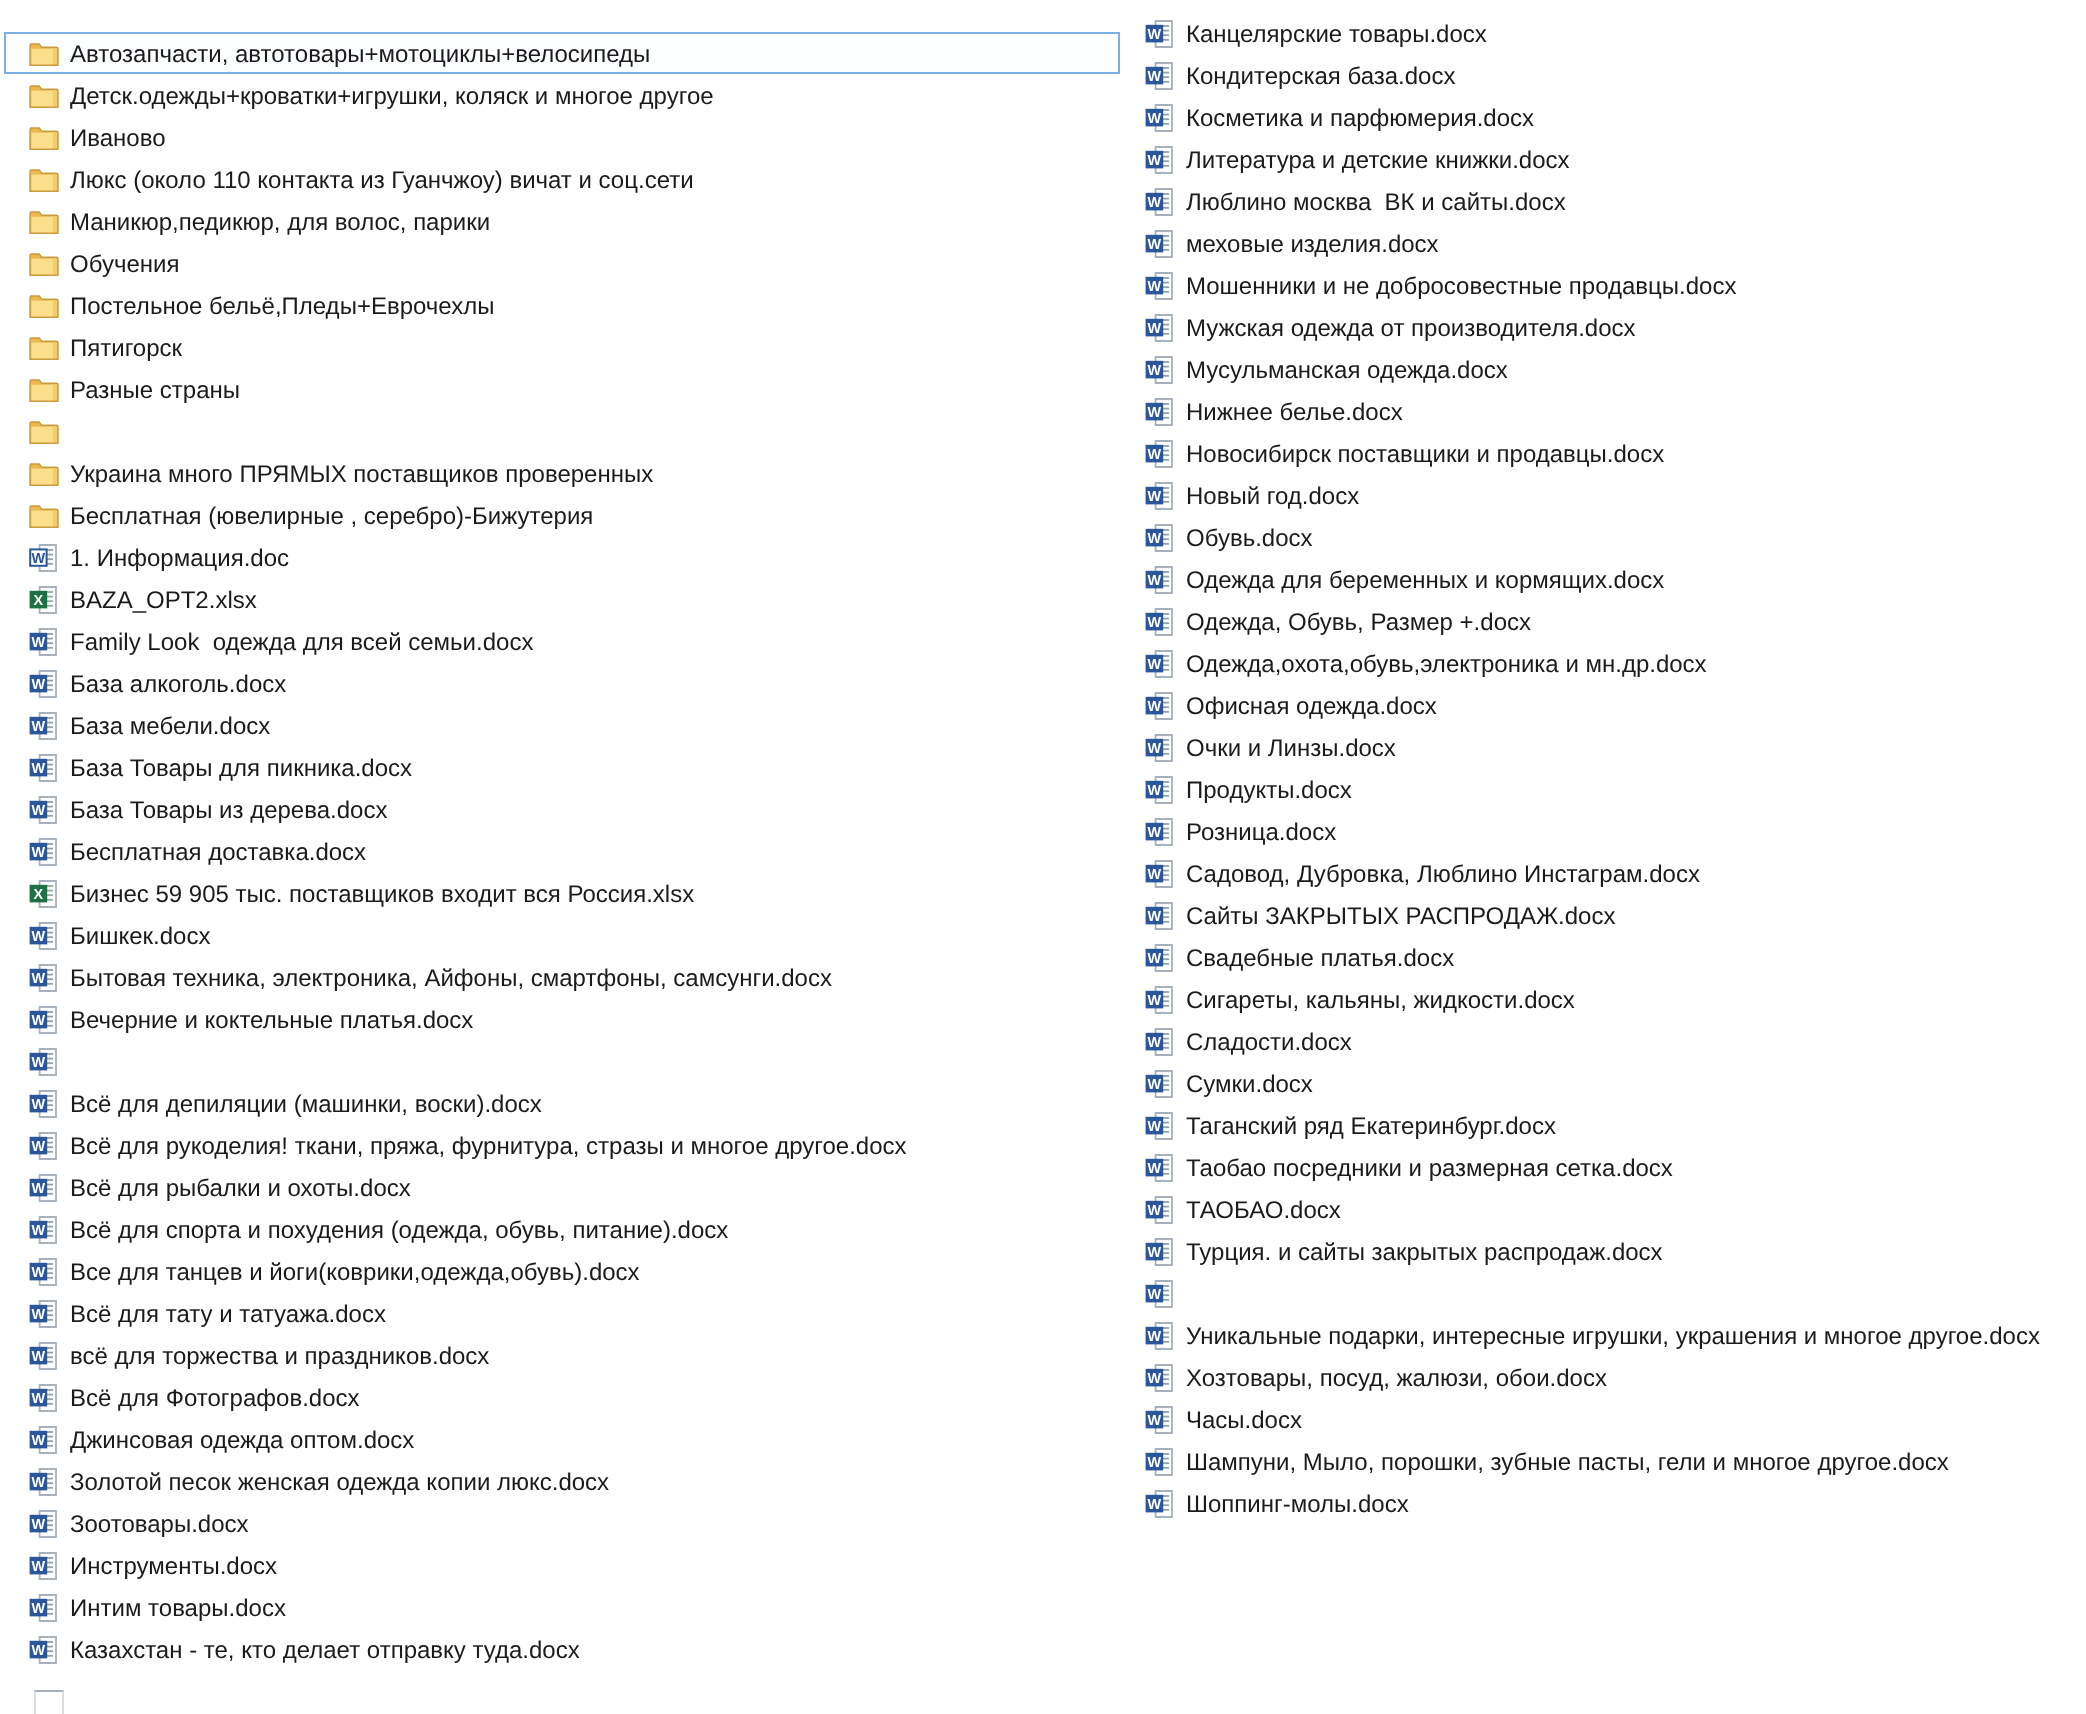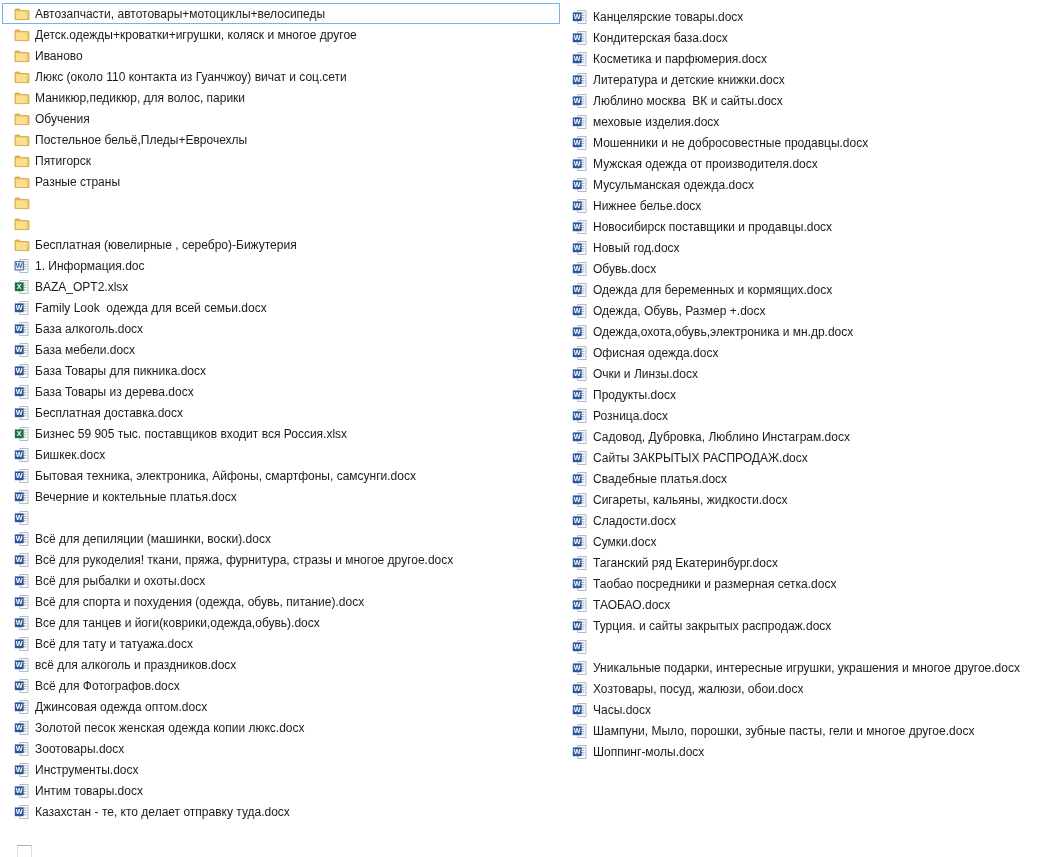"Автозапчасти," .row.selected { margin-top: none -> 13px }
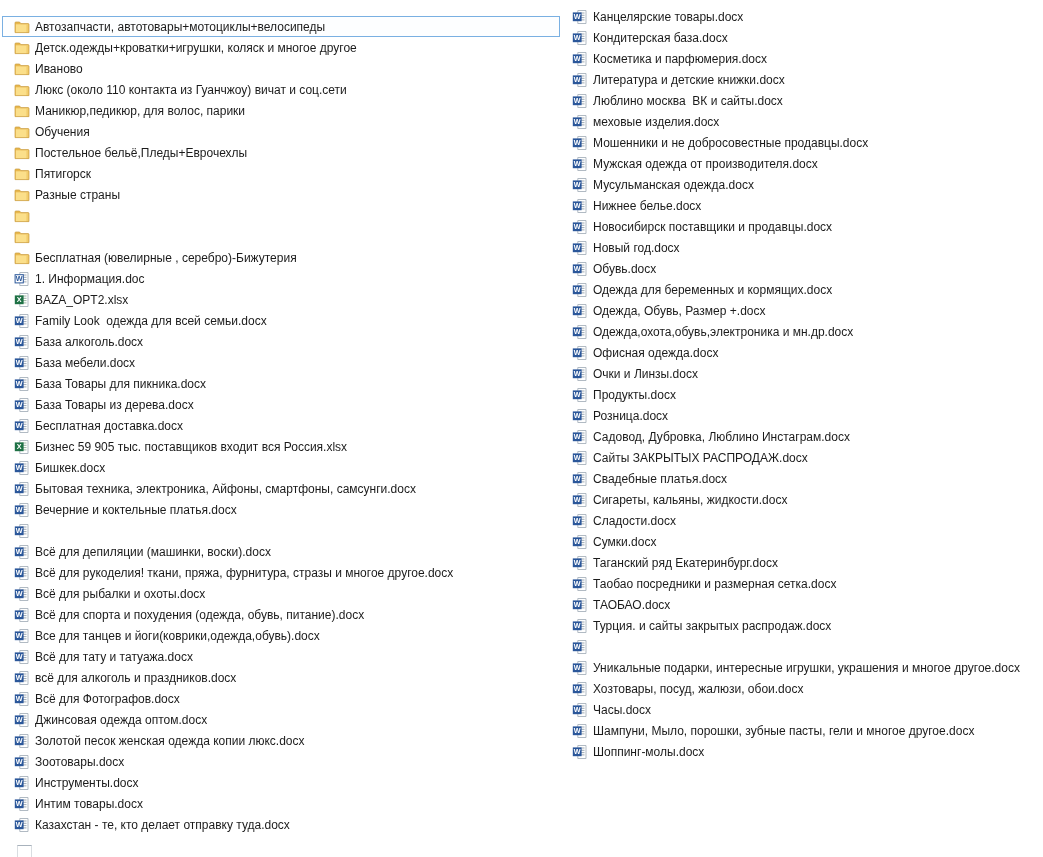"Украина много ПРЯМЫХ поставщиков" span.flabel { html: none -> <span>Украина много ПРЯМЫХ поставщиков проверенных</span> }
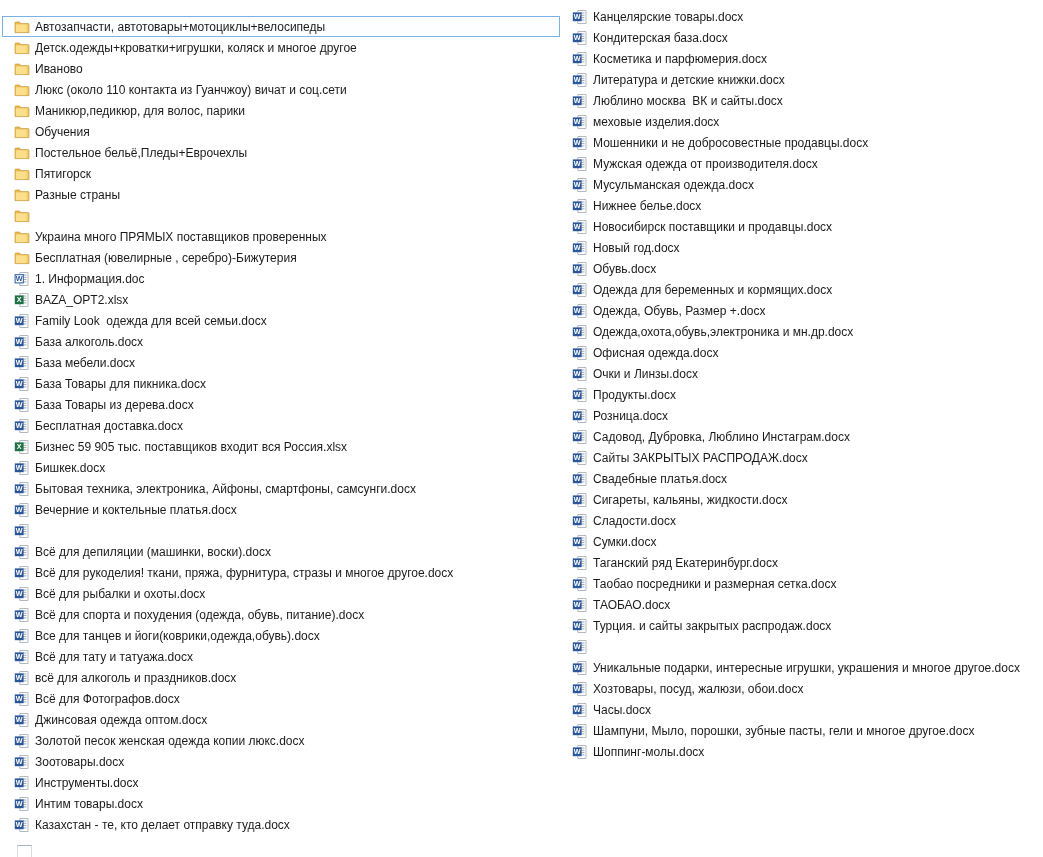"всё для алкоголь и праздников.docx" span.flabel { text: алкоголь -> торжества }
